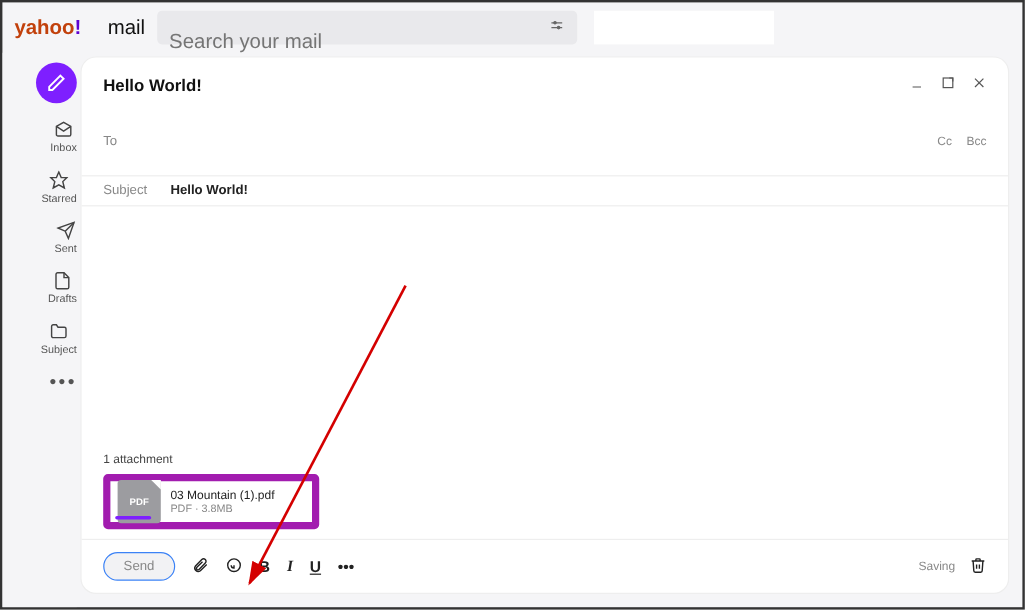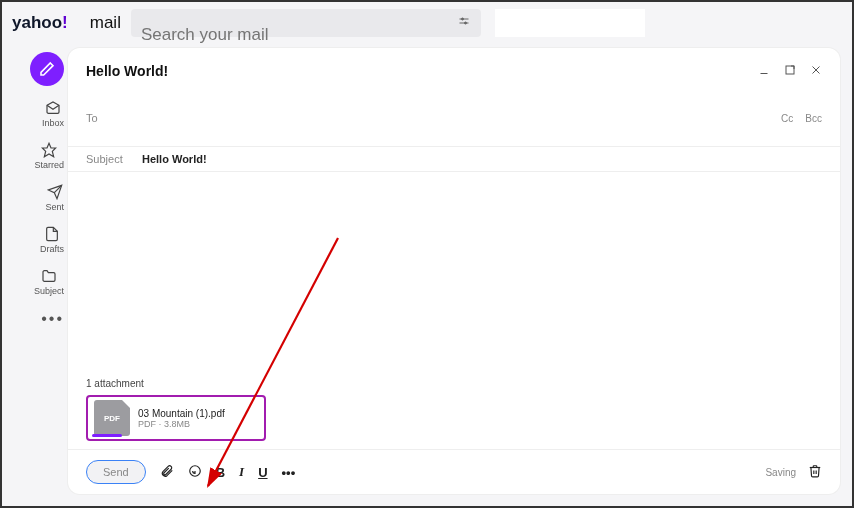"yahoo" .logo .y { color: #0f172a -> #c2410c }
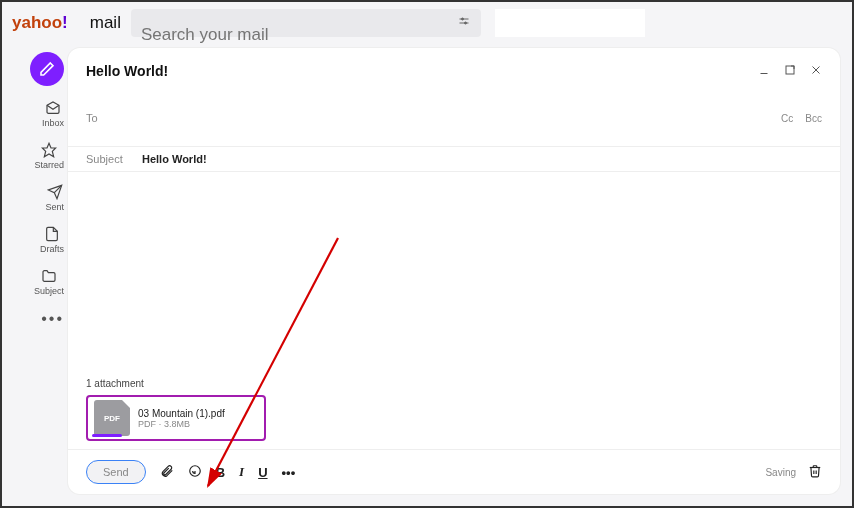"PDF" .att-card { border: 2px solid #a21caf -> 6px solid #a21caf }
